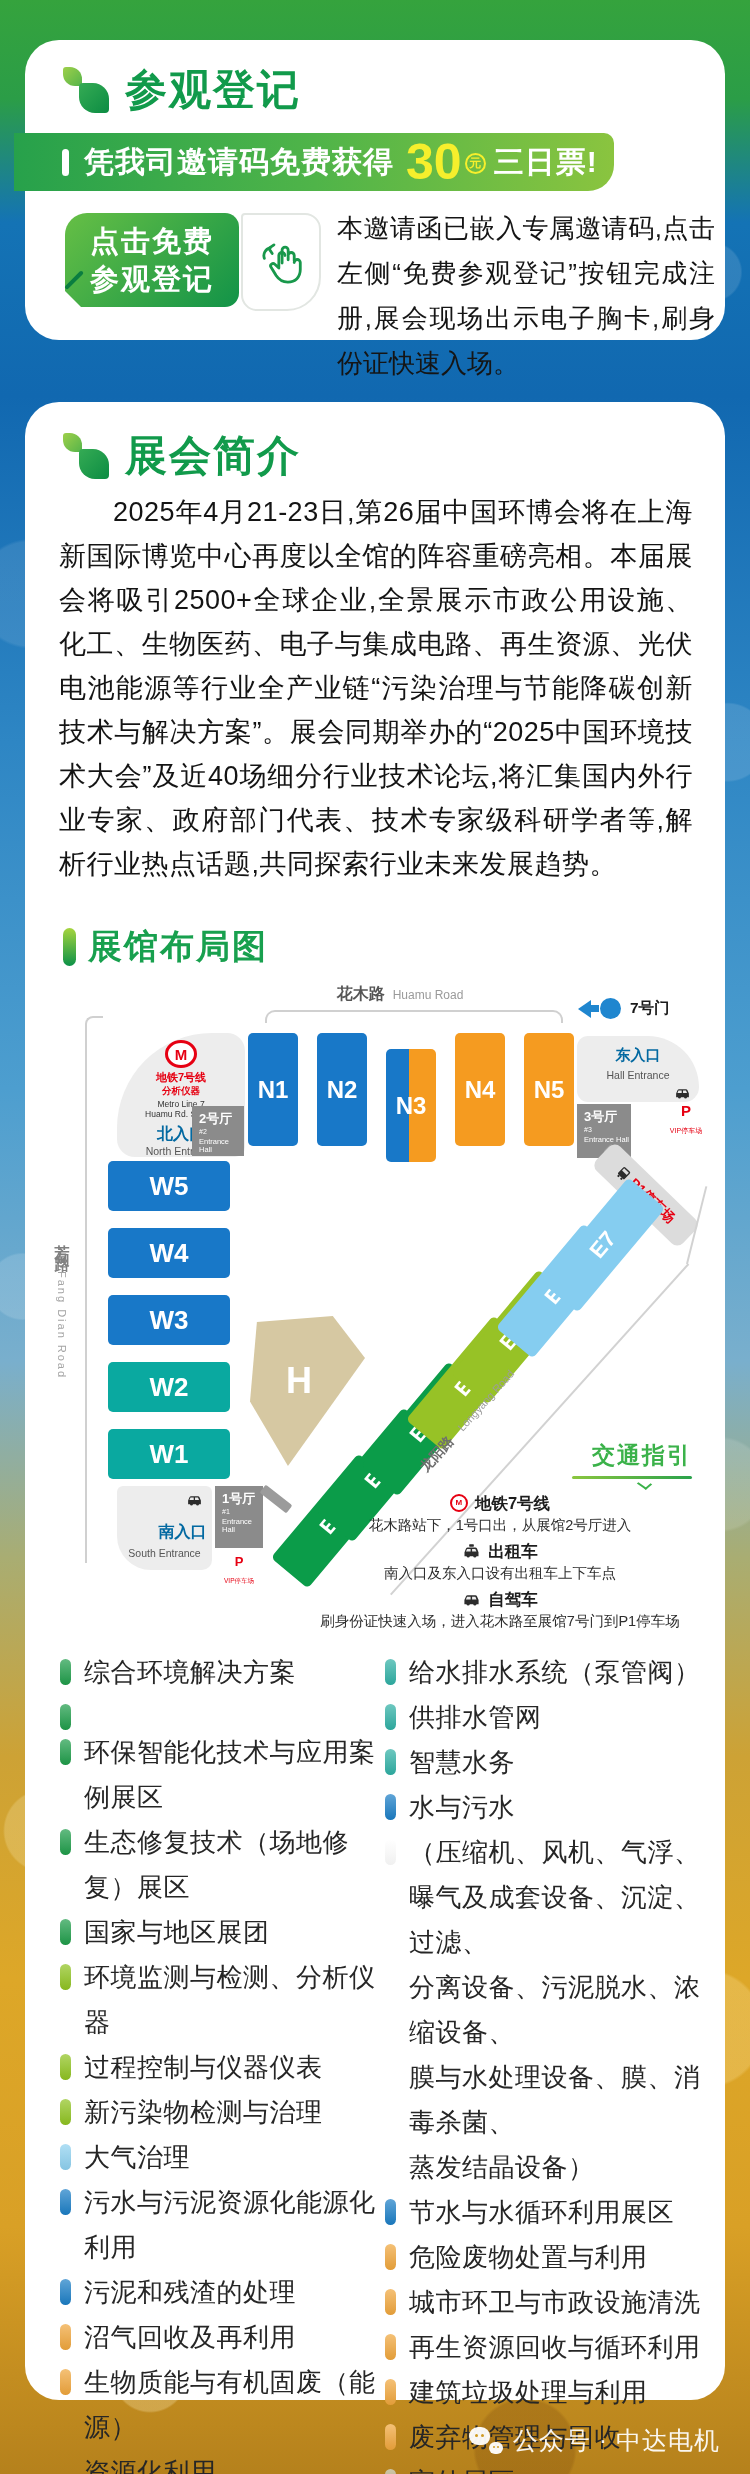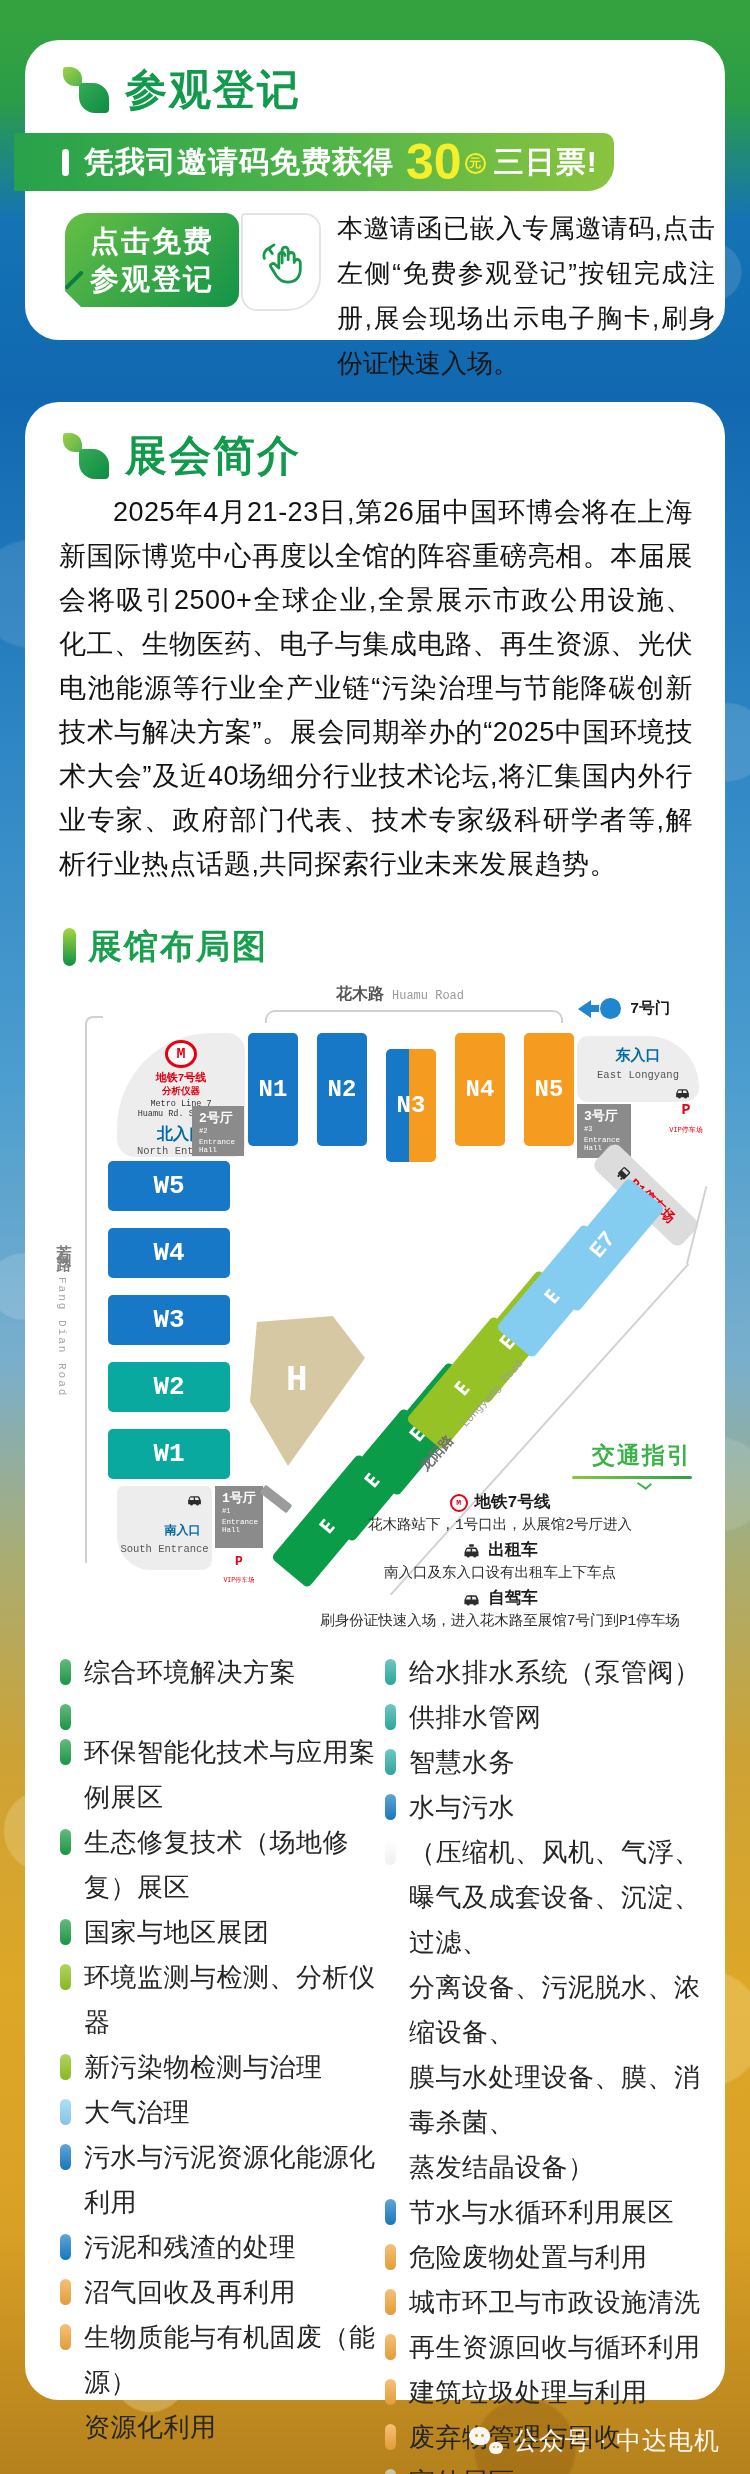"花木路 Huamu Road" #map { font-family: Liberation Mono, monospace -> Liberation Sans, sans-serif }
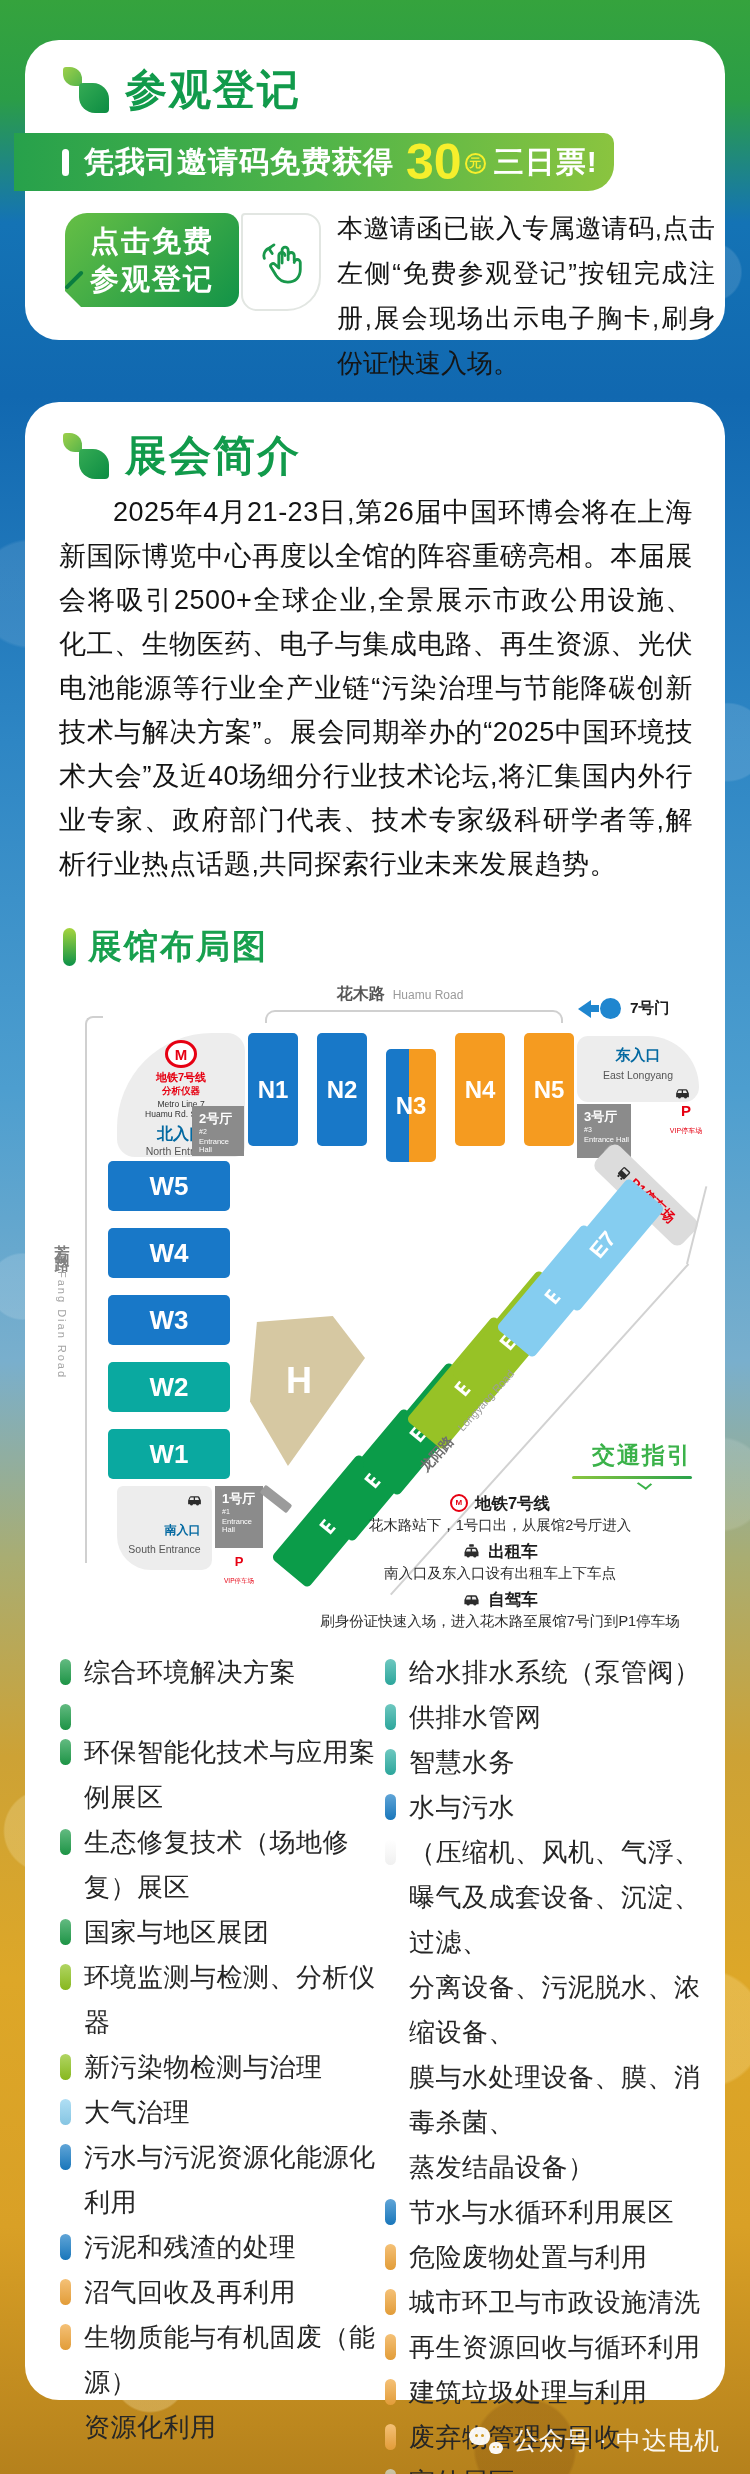"East Longyang" span.ent-en { text: East Longyang -> Hall Entrance }
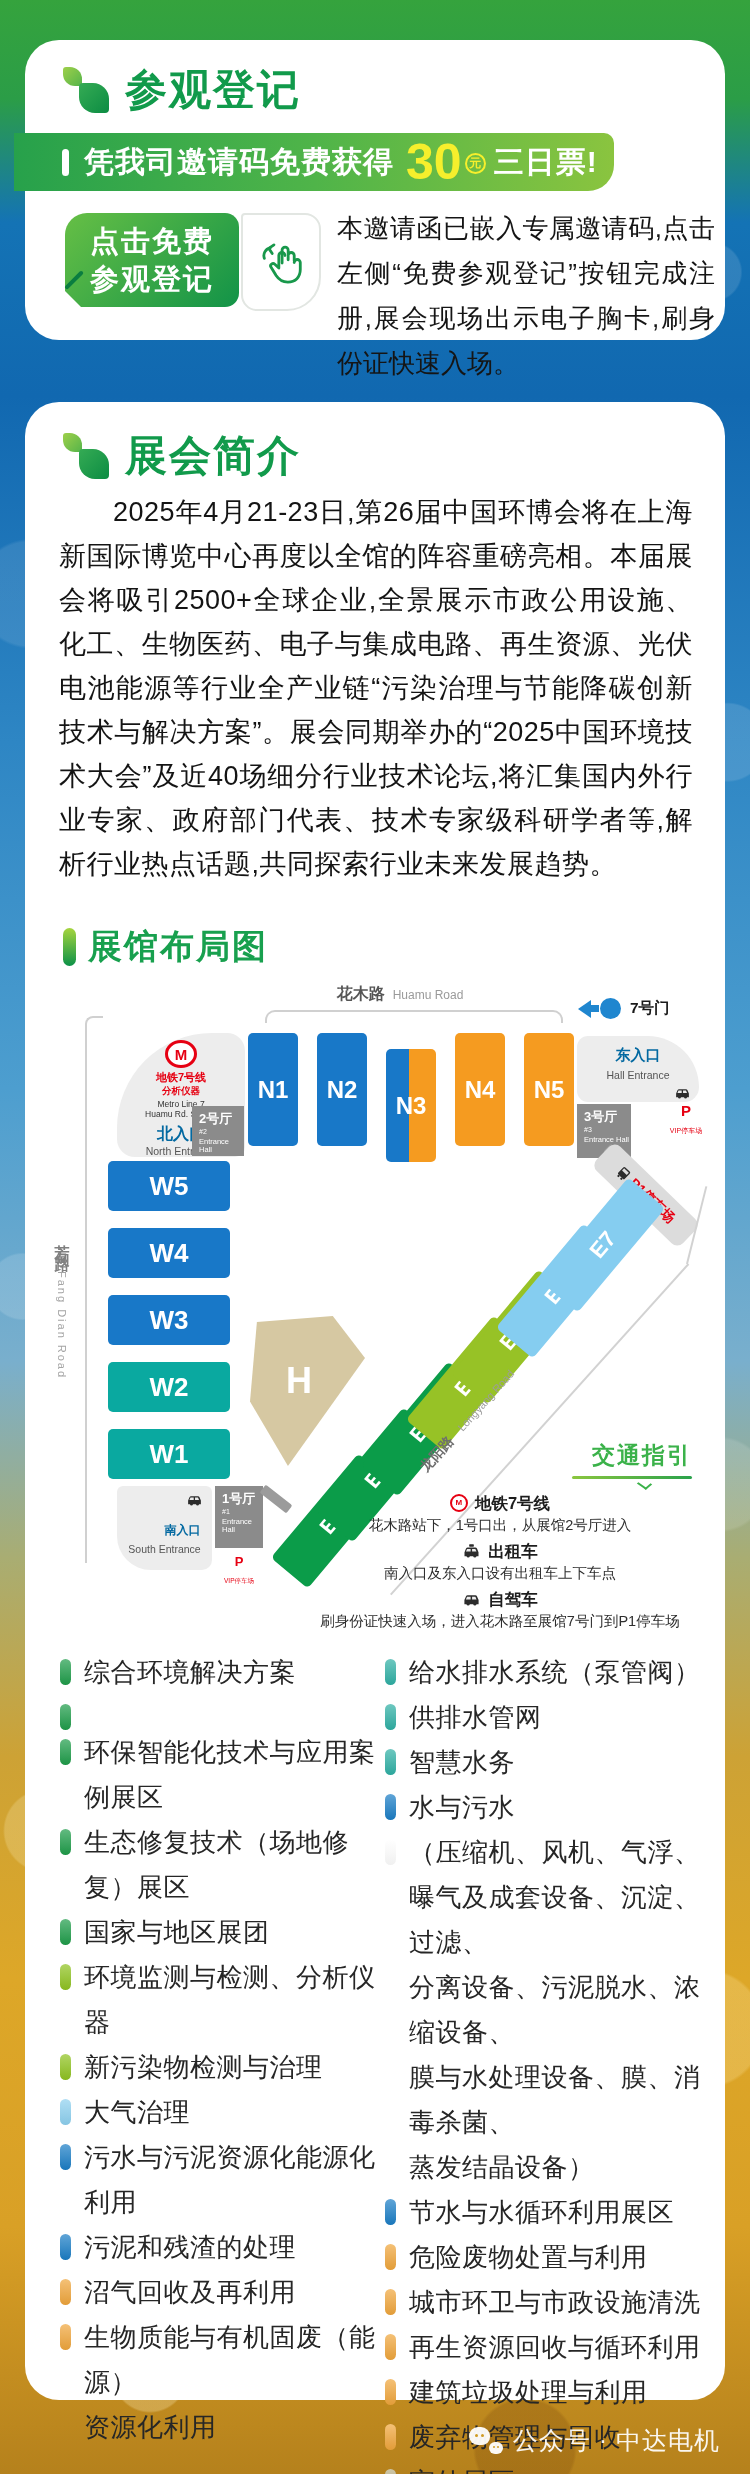"南入口" span.ent-zh { font-size: 12px -> 16px }
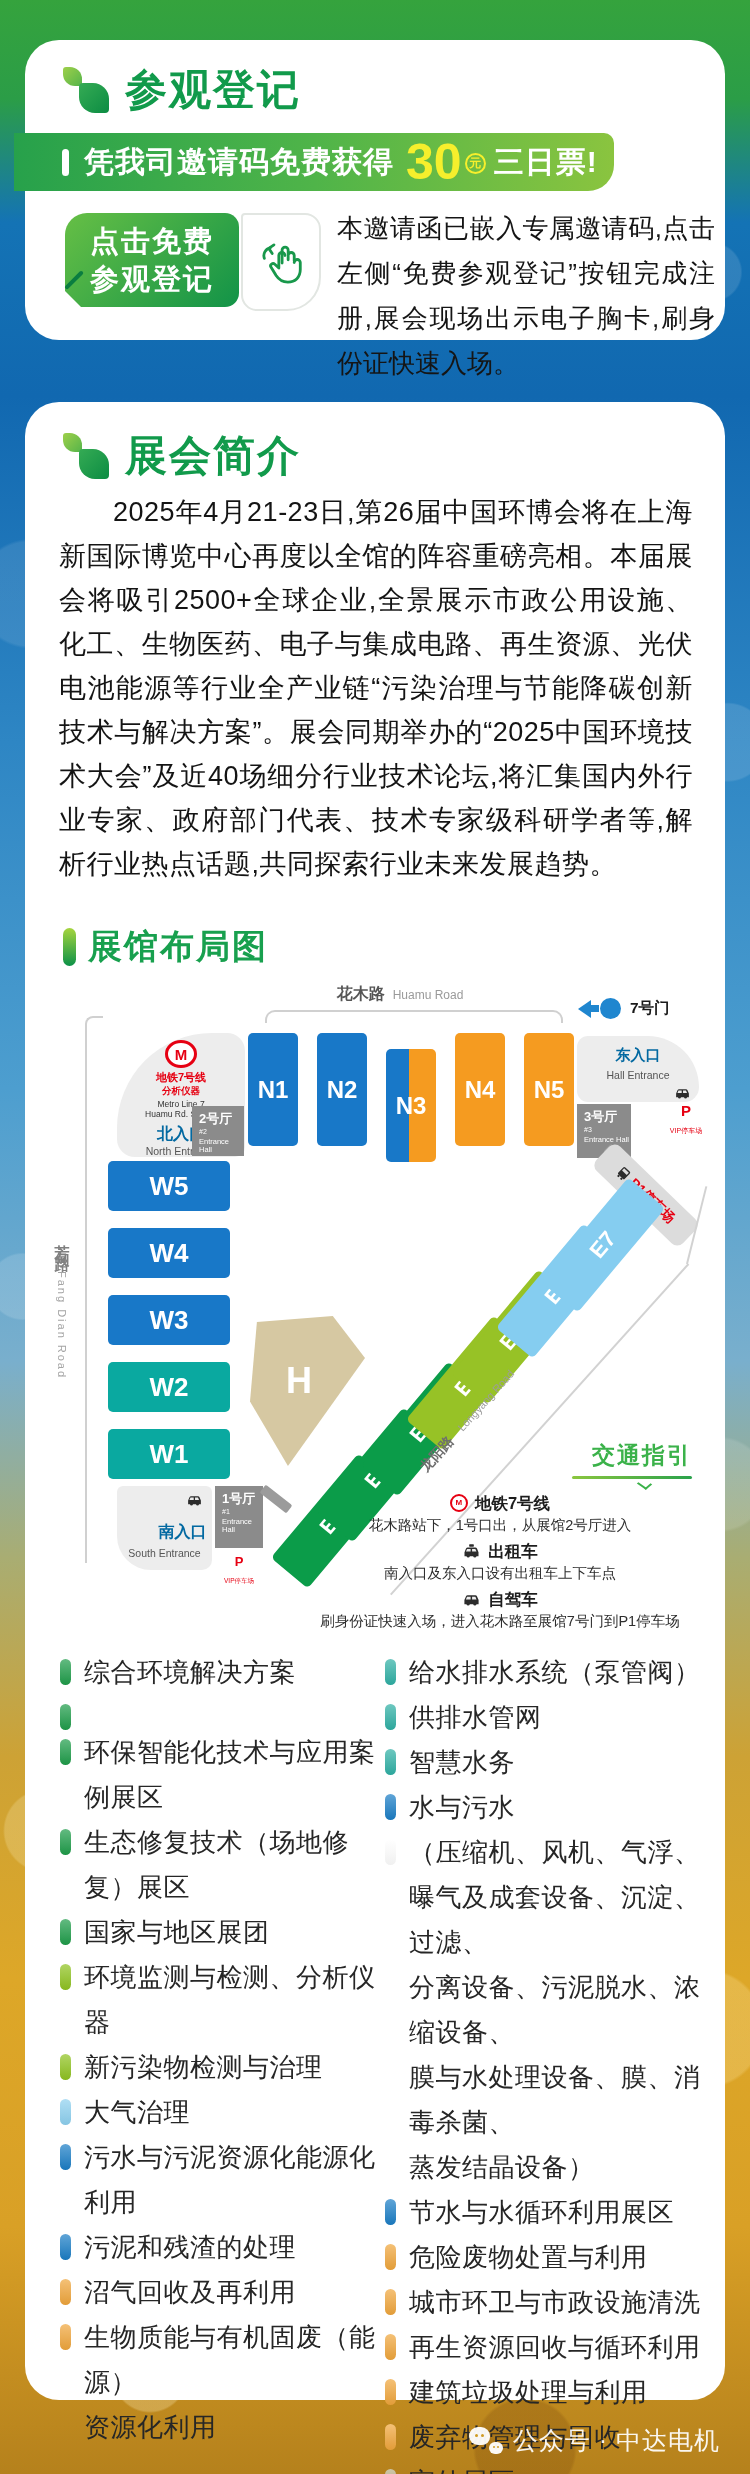"过程控制与仪器仪表" div.cat-item { html: none -> <div> <span></span> <span>过程控制与仪器仪表</span> </div> }
